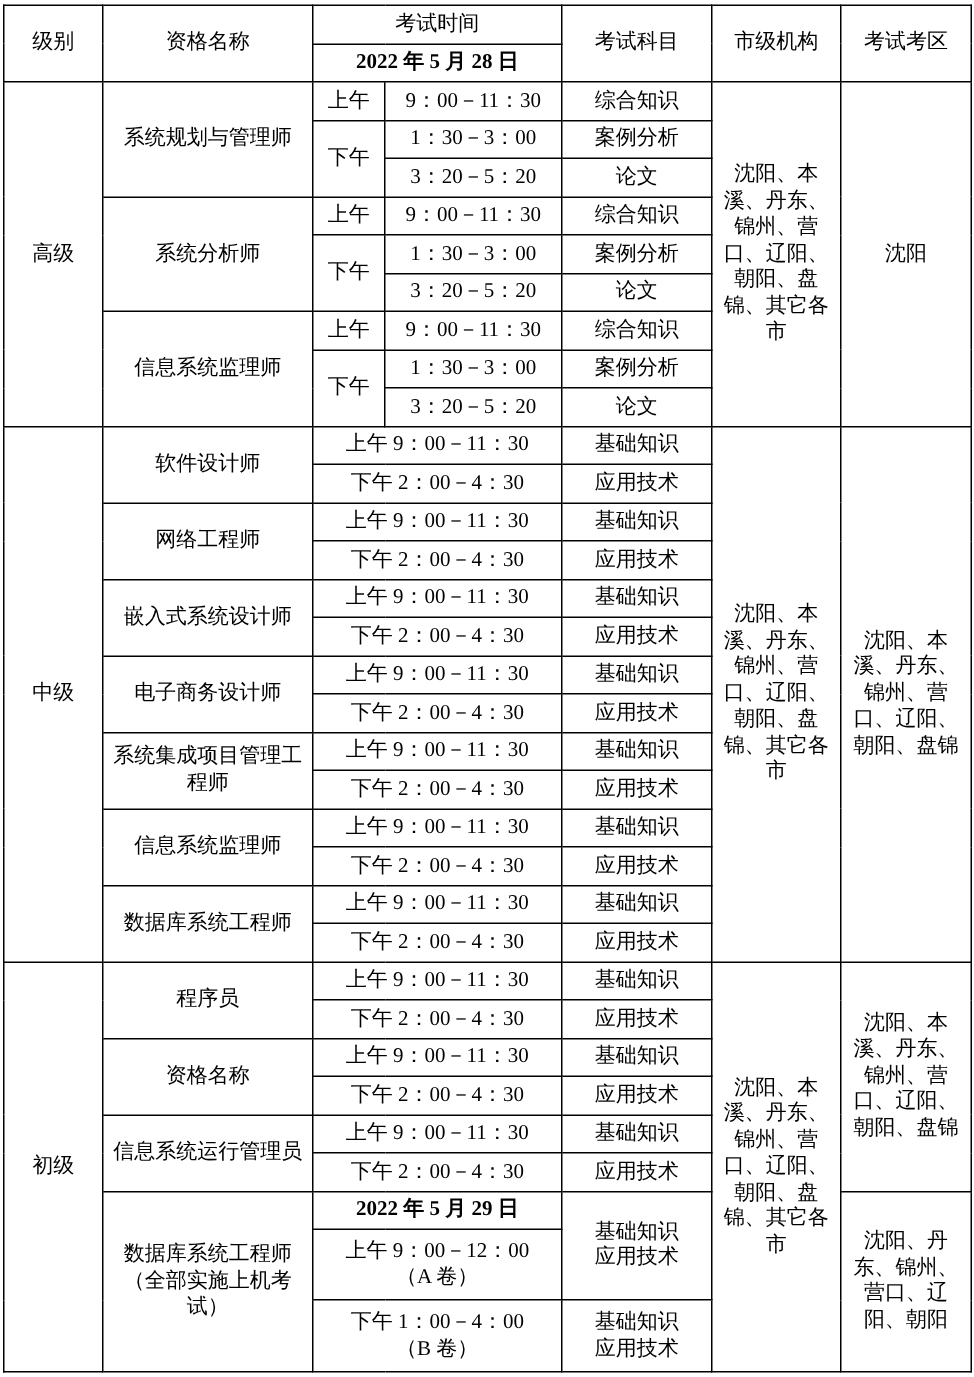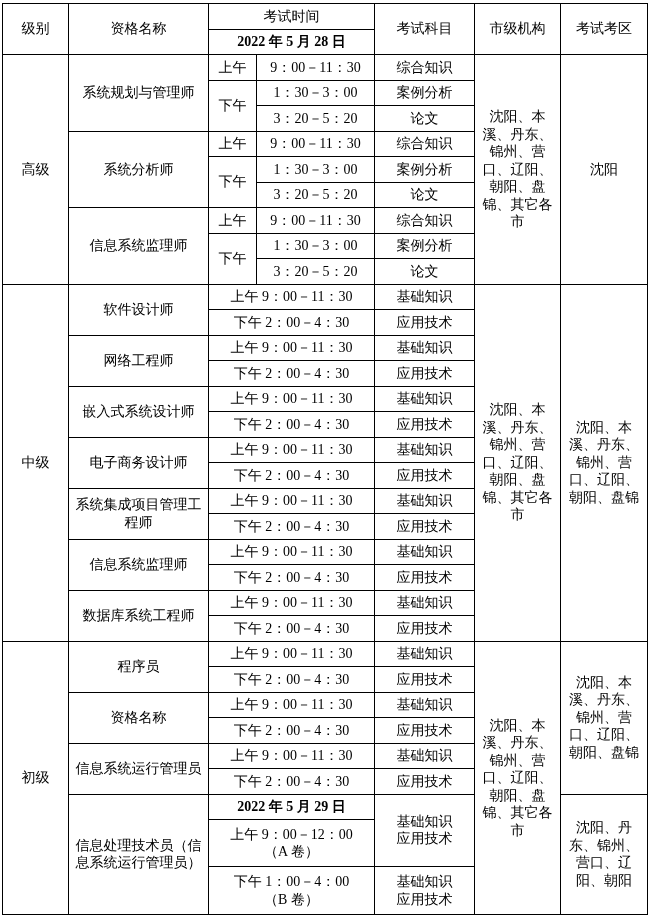"信息处理技术员（信息系统运行管理员）" td.qual { text: 信息处理技术员（信息系统运行管理员 -> 数据库系统工程师（全部实施上机考试 }
